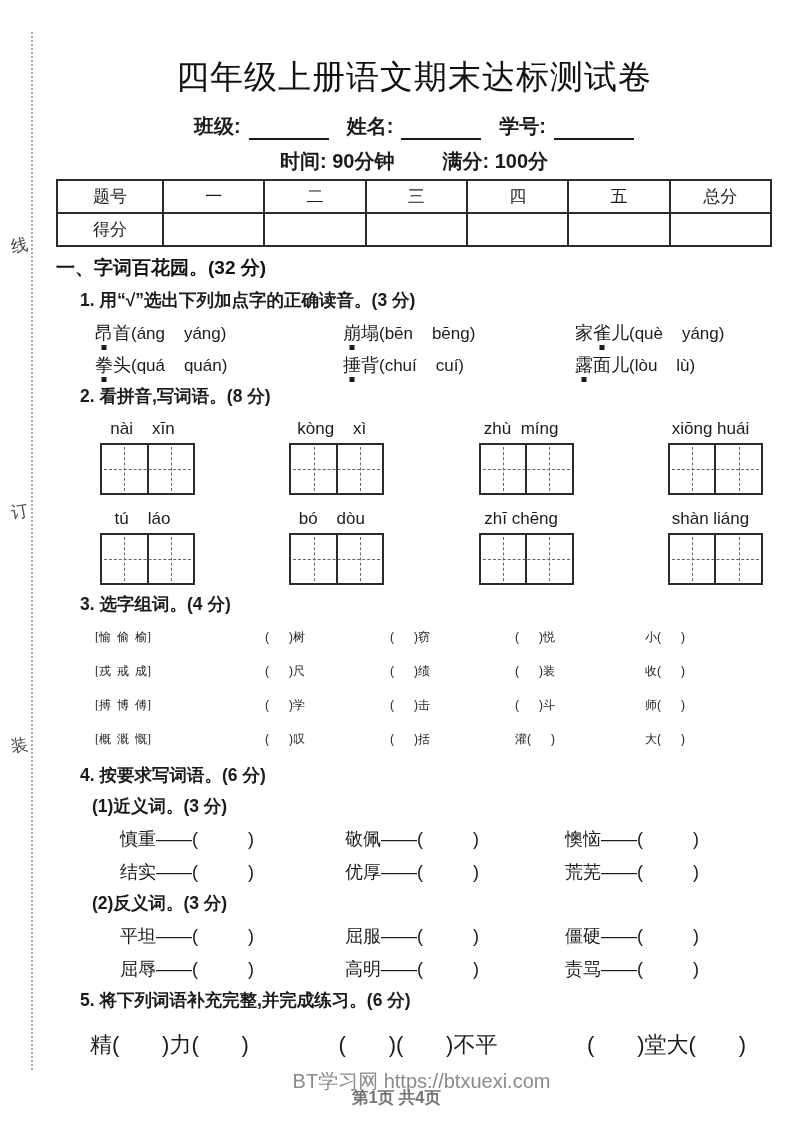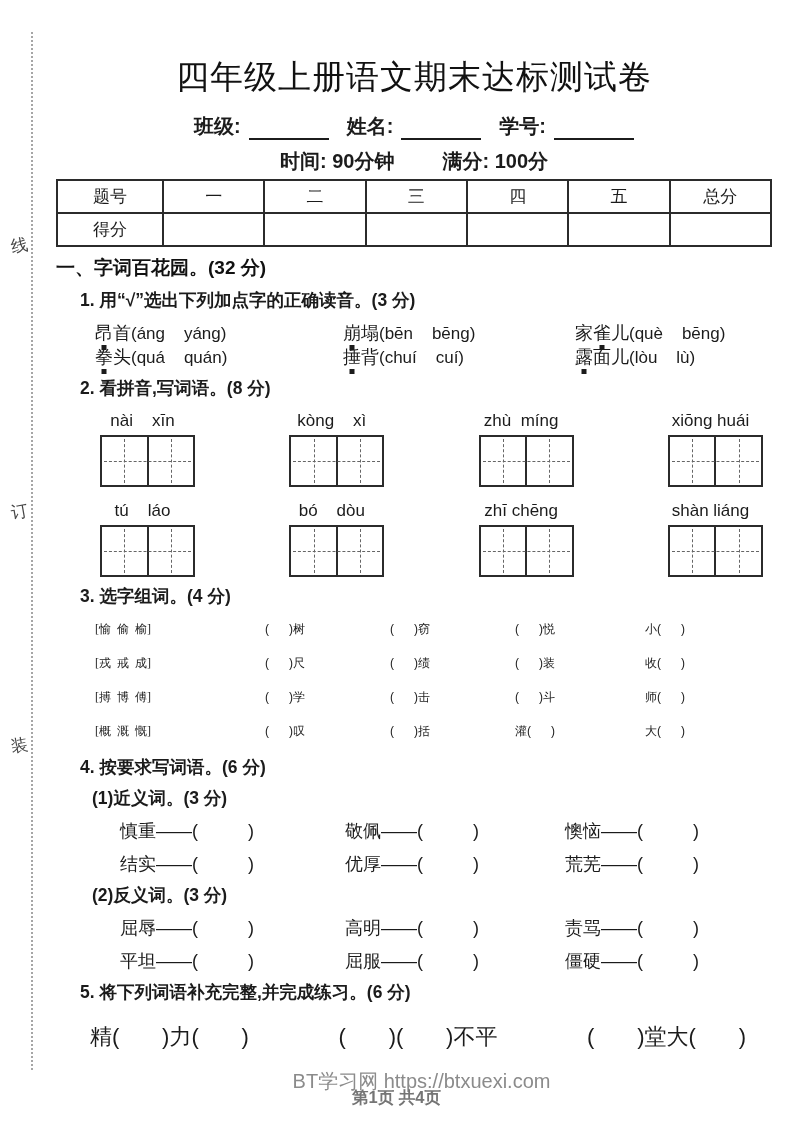"昂首(áng yáng)" .q1grid { row-gap: 0 -> 8px }
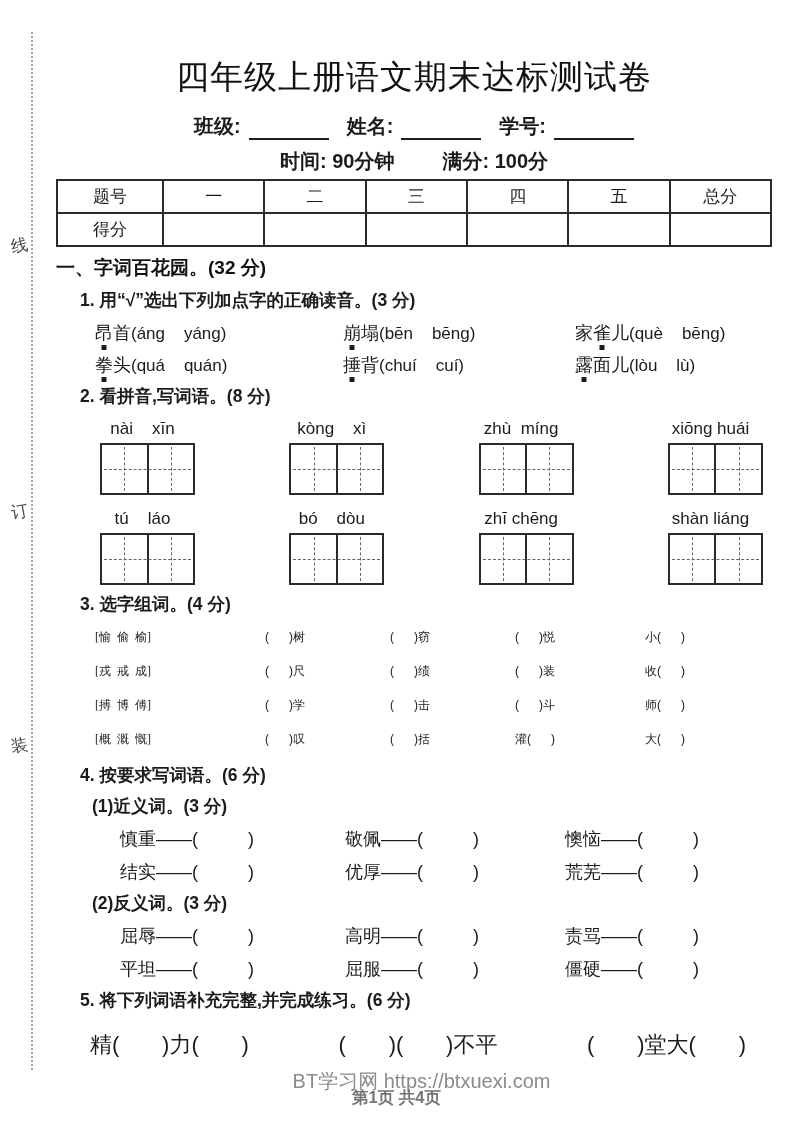"(què bēng)" span.py { text: bēng -> yáng }
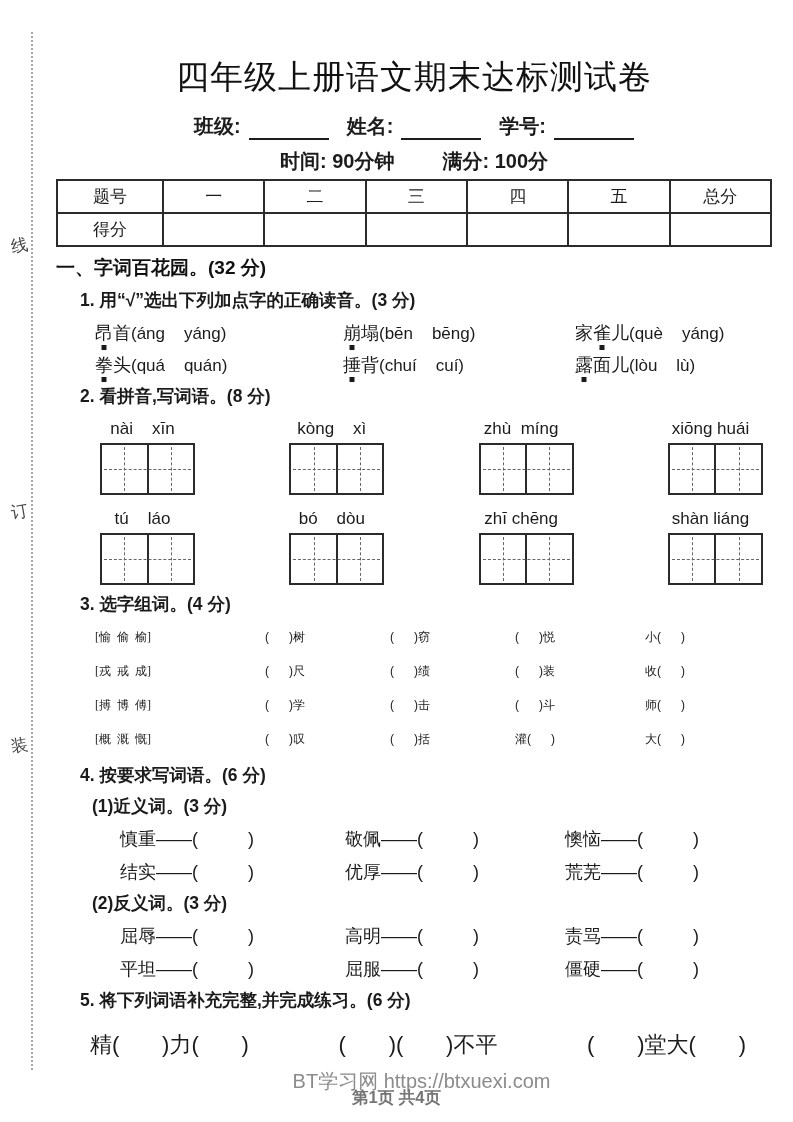"屈辱——( )" div.wrow { order: before "平坦——( )" -> after "平坦——( )" }
